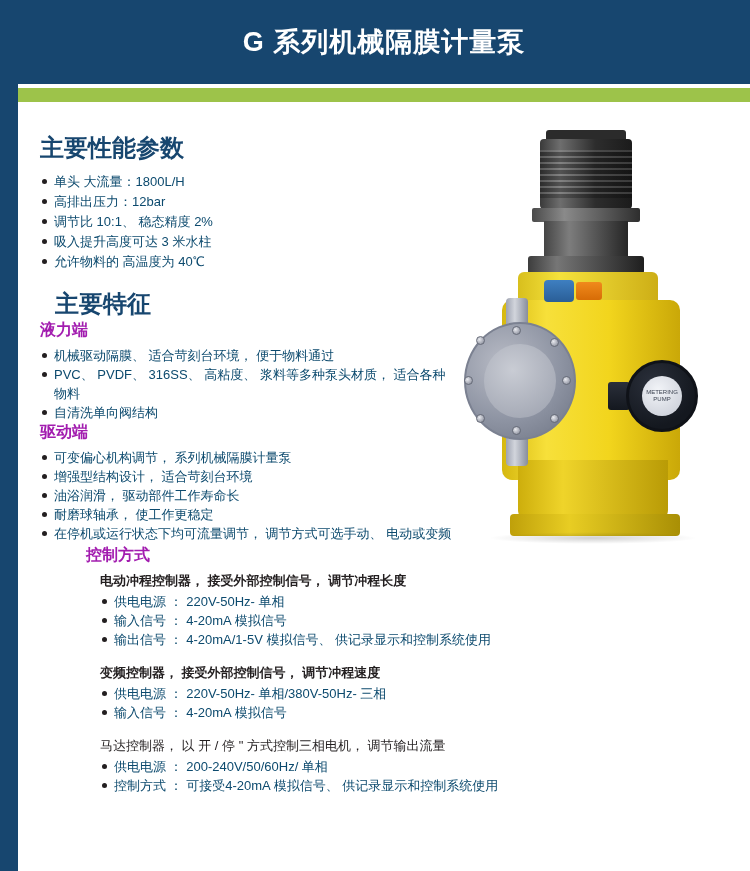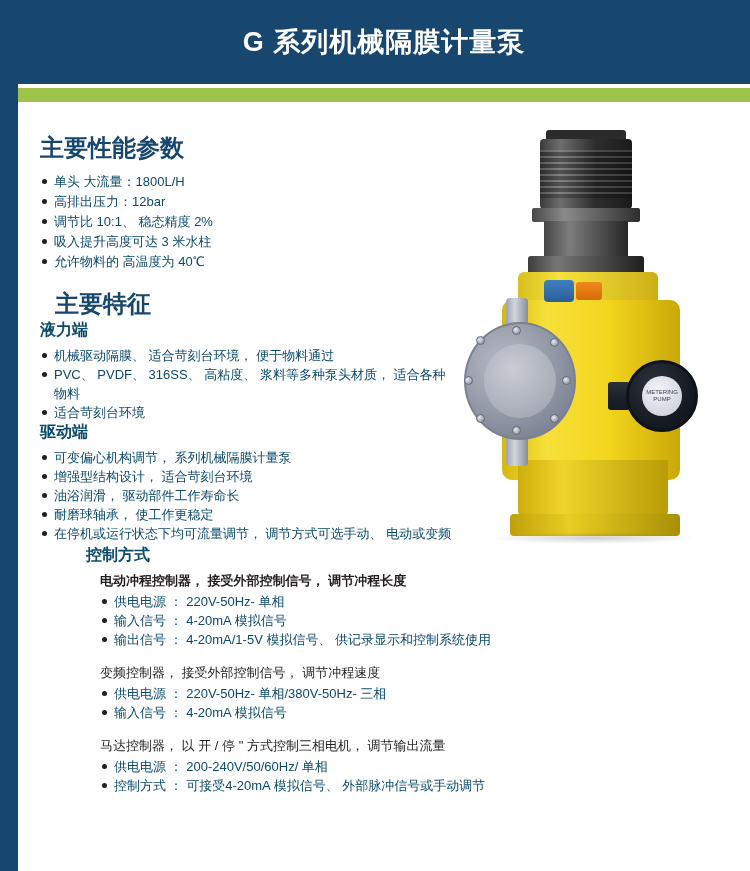"液力端" .sub-title { color: #0c4a6e -> #a21caf }
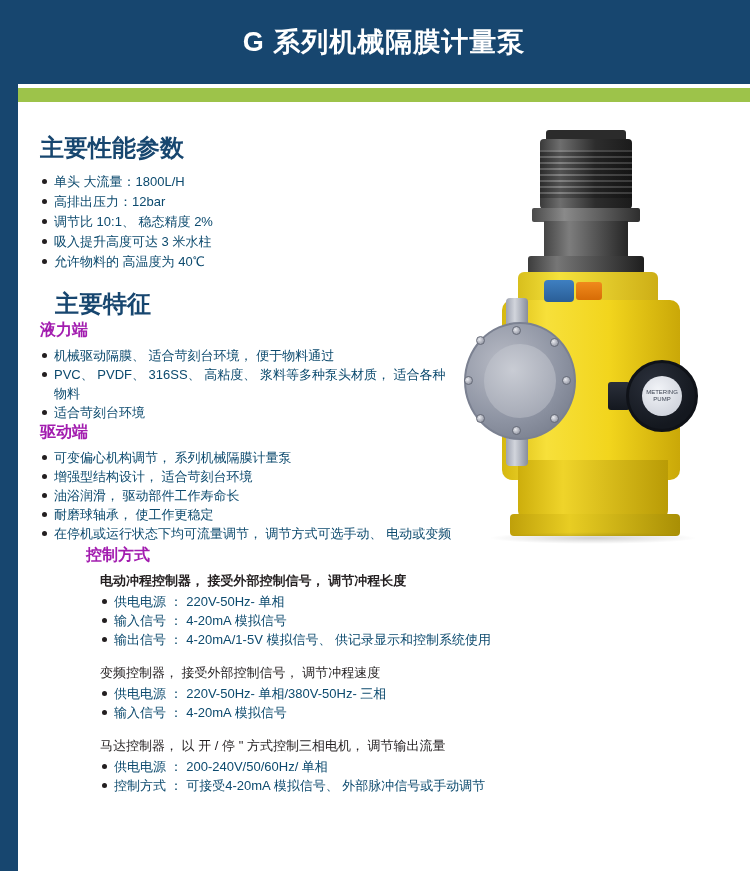"适合苛刻台环境" li { text: 适合苛刻台环境 -> 自清洗单向阀结构 }
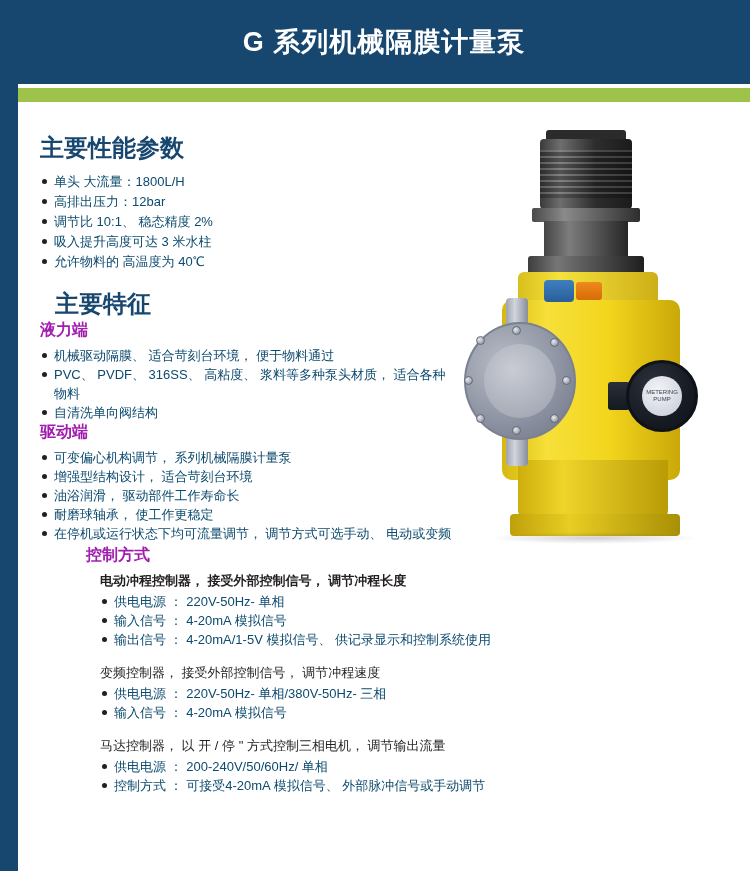"变频控制器， 接受外部控制信号， 调节冲程速度" p.plain { font-weight: none -> bold }
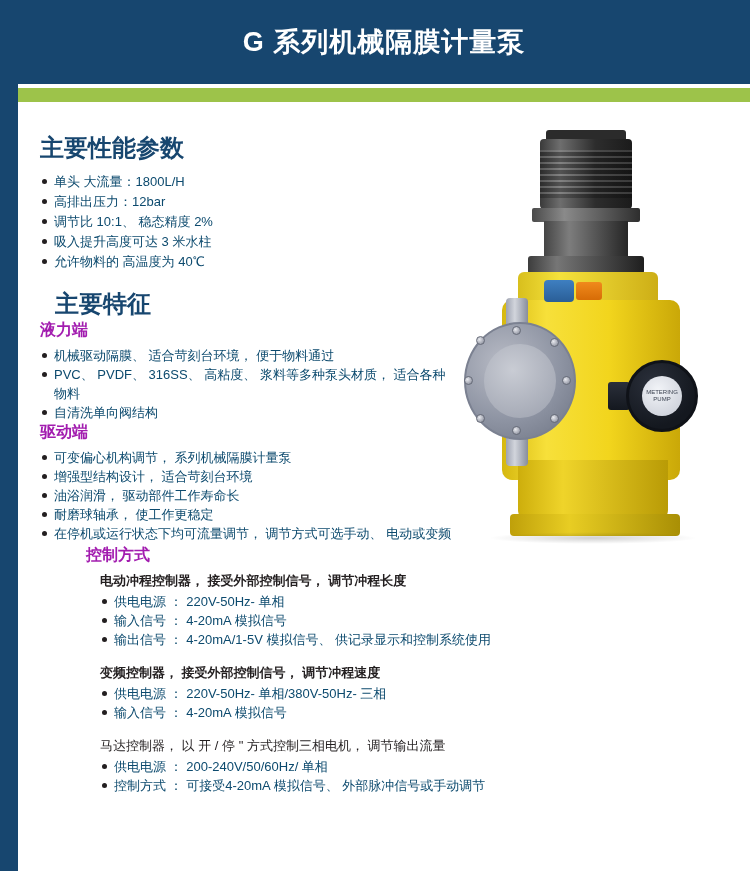"控制方式 ： 可接受4-20mA 模拟信号、 外部脉冲信号或手动调节" li { text: 外部脉冲信号或手动调节 -> 供记录显示和控制系统使用 }
